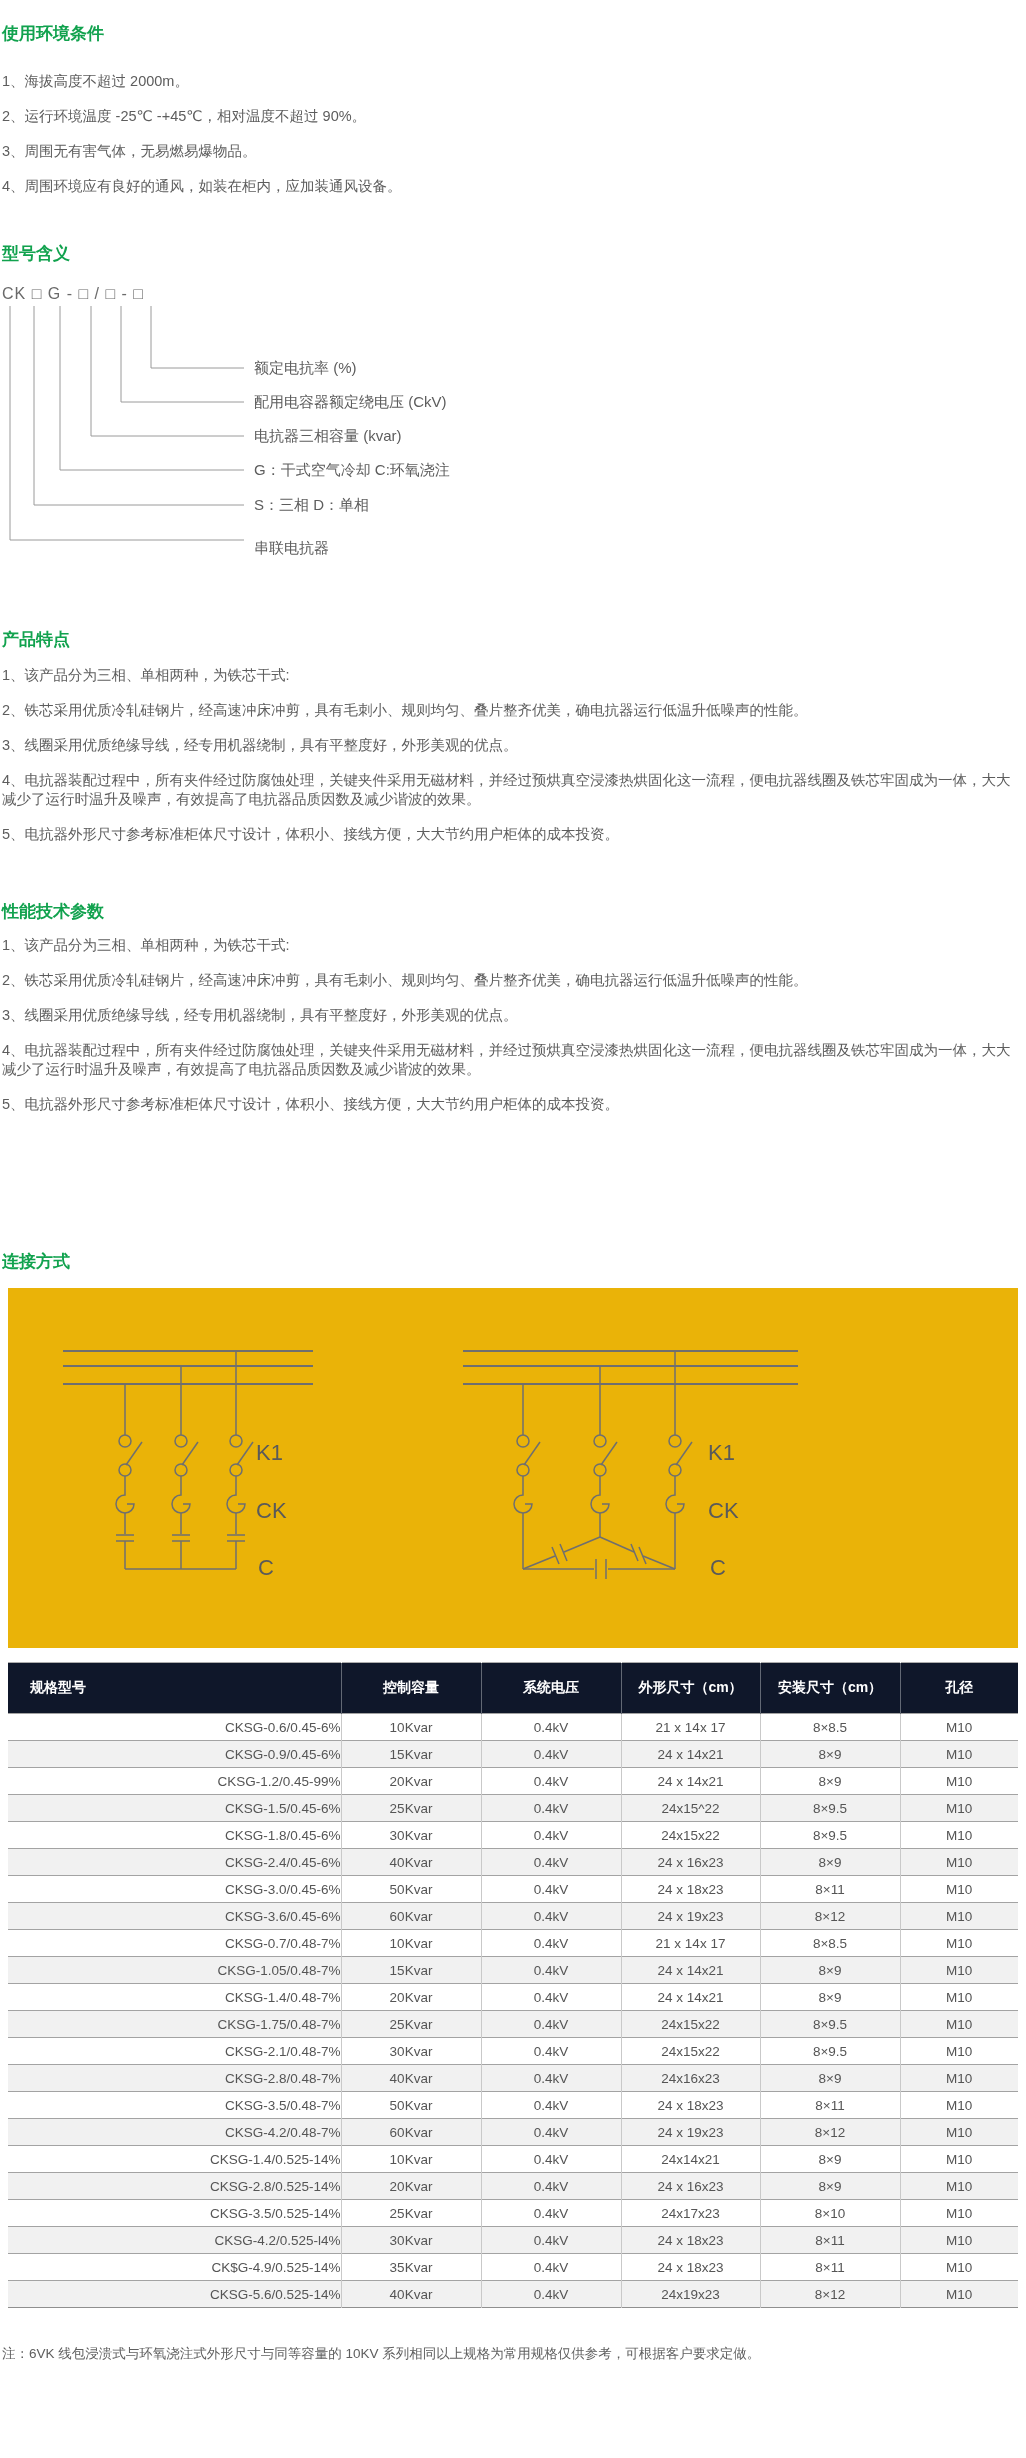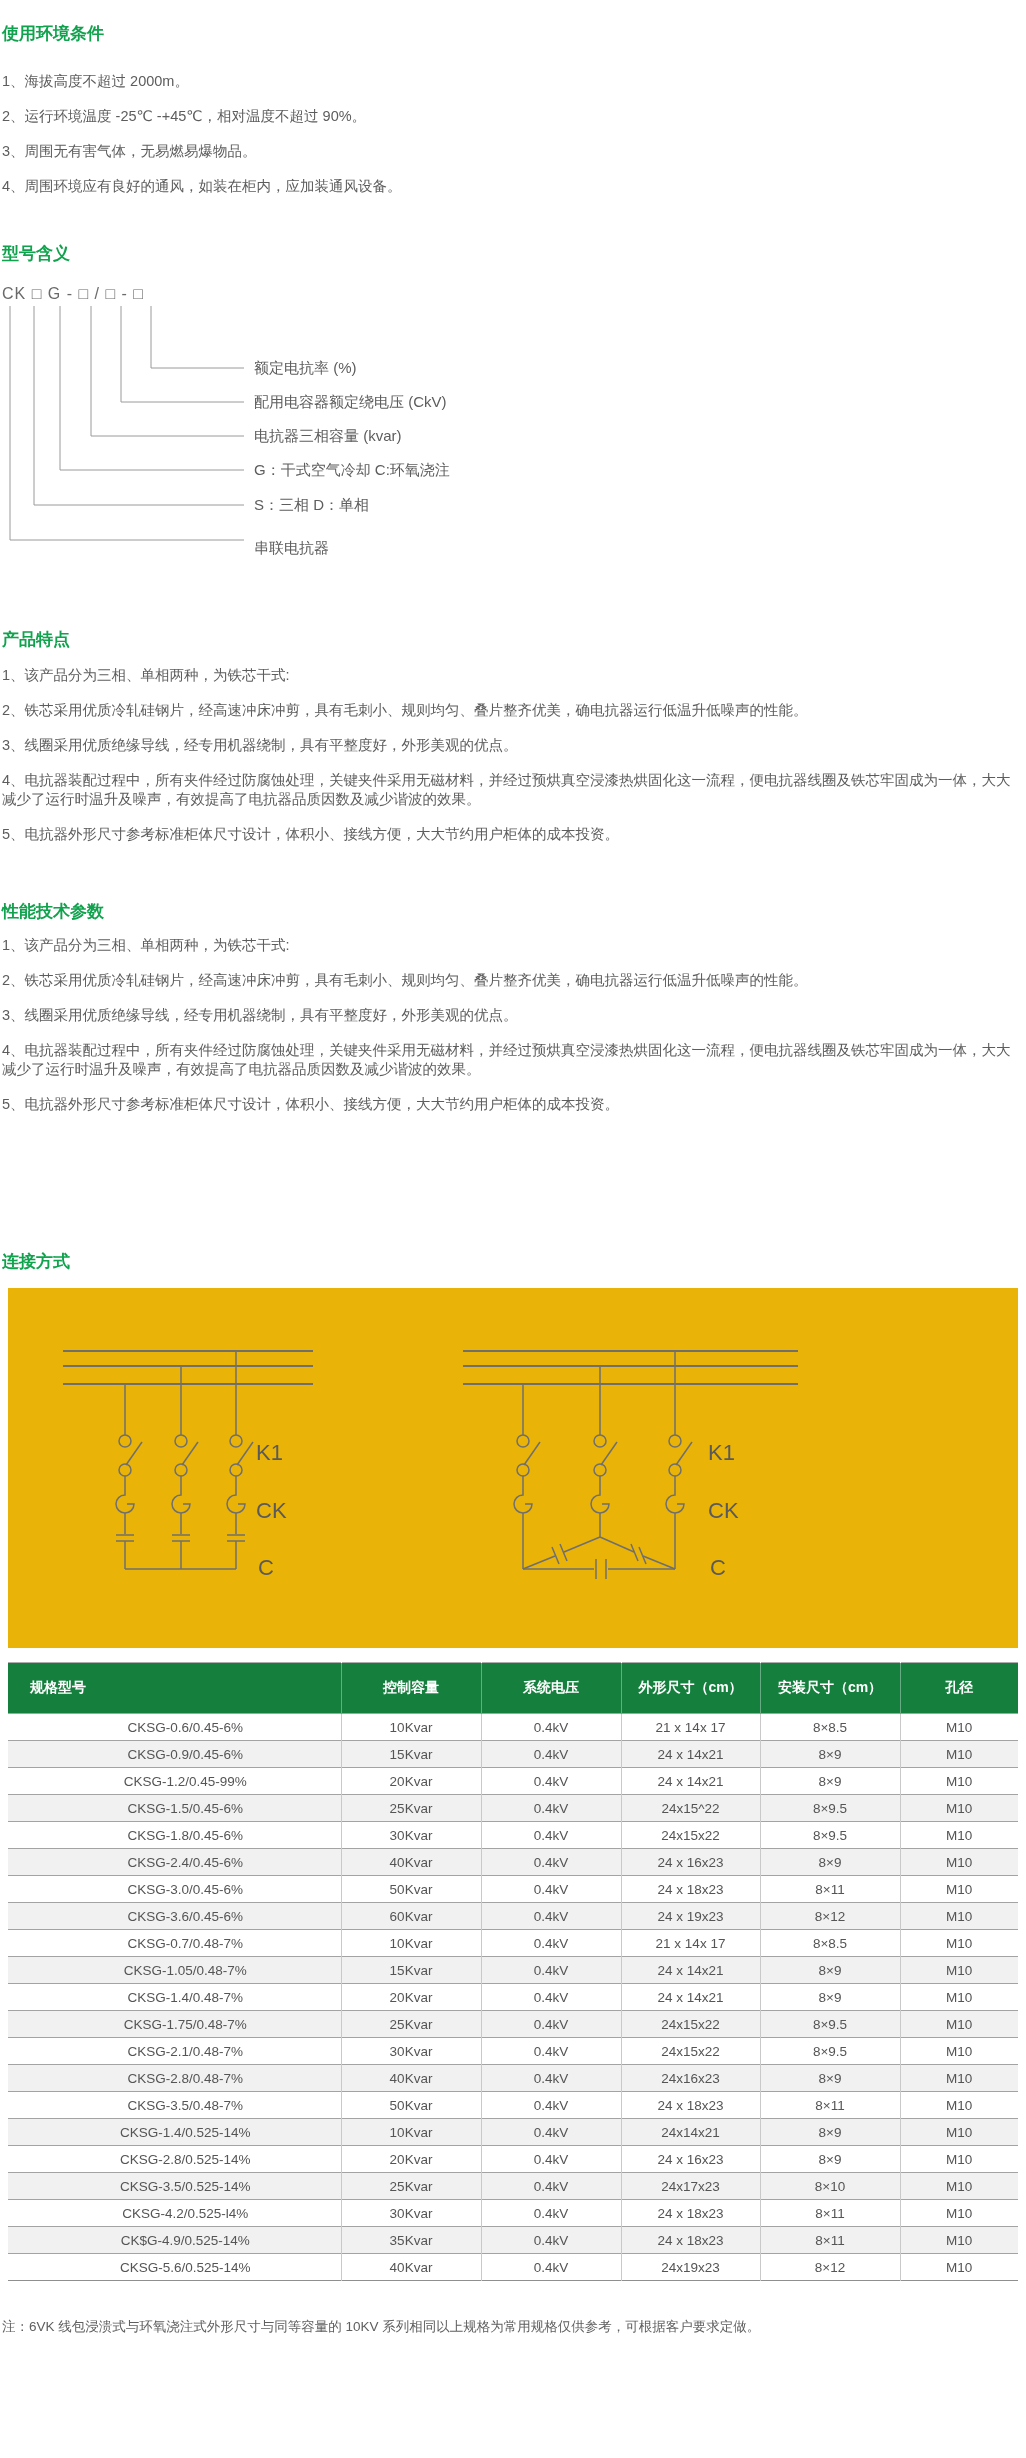"规格型号" table.spec thead th { background: #15803d -> #0f172a }
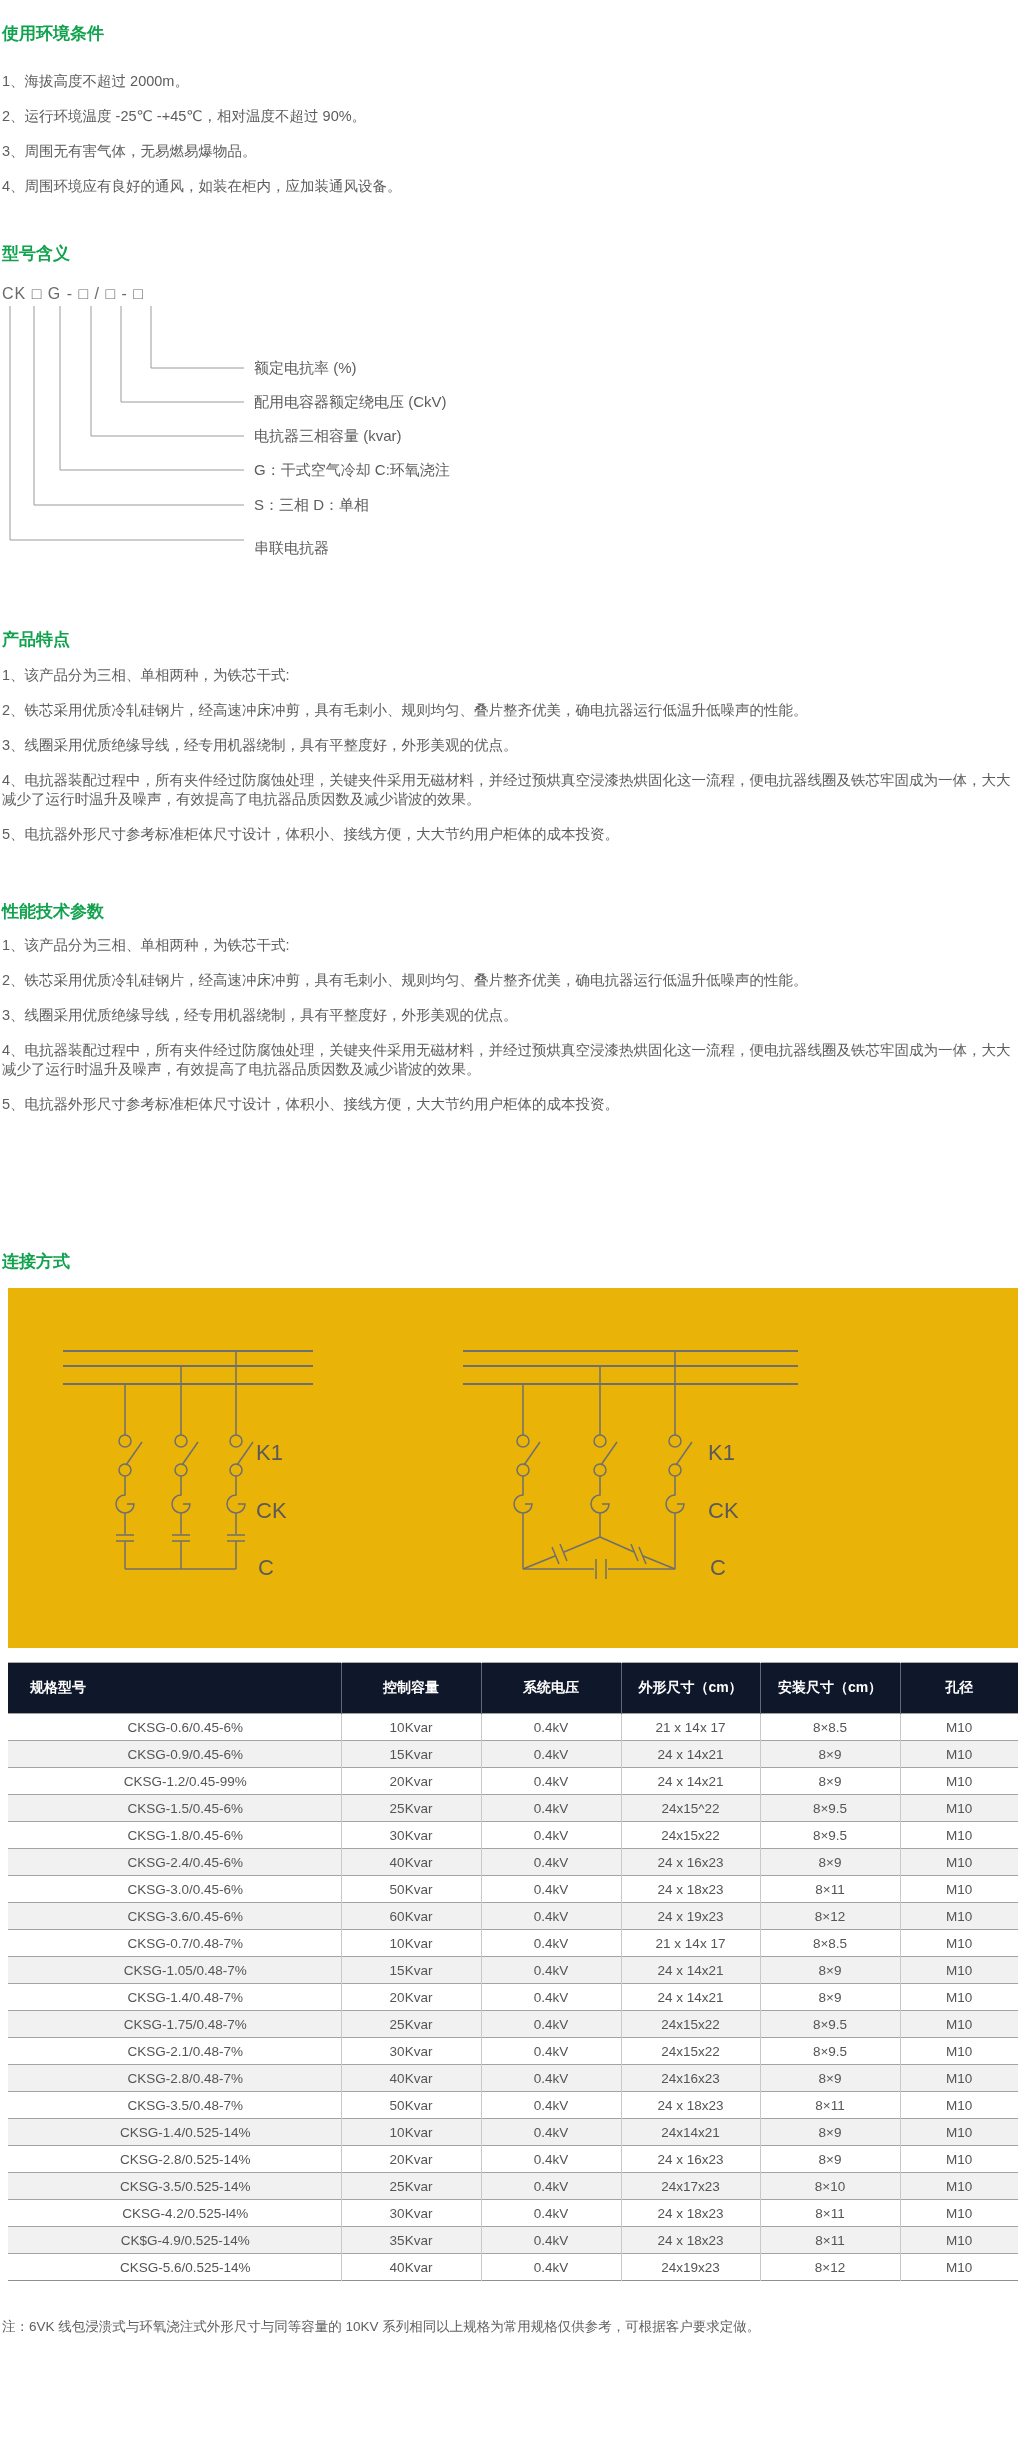"CKSG-0.6/0.45-6%" table.spec td.col-model { text-align: center -> right }
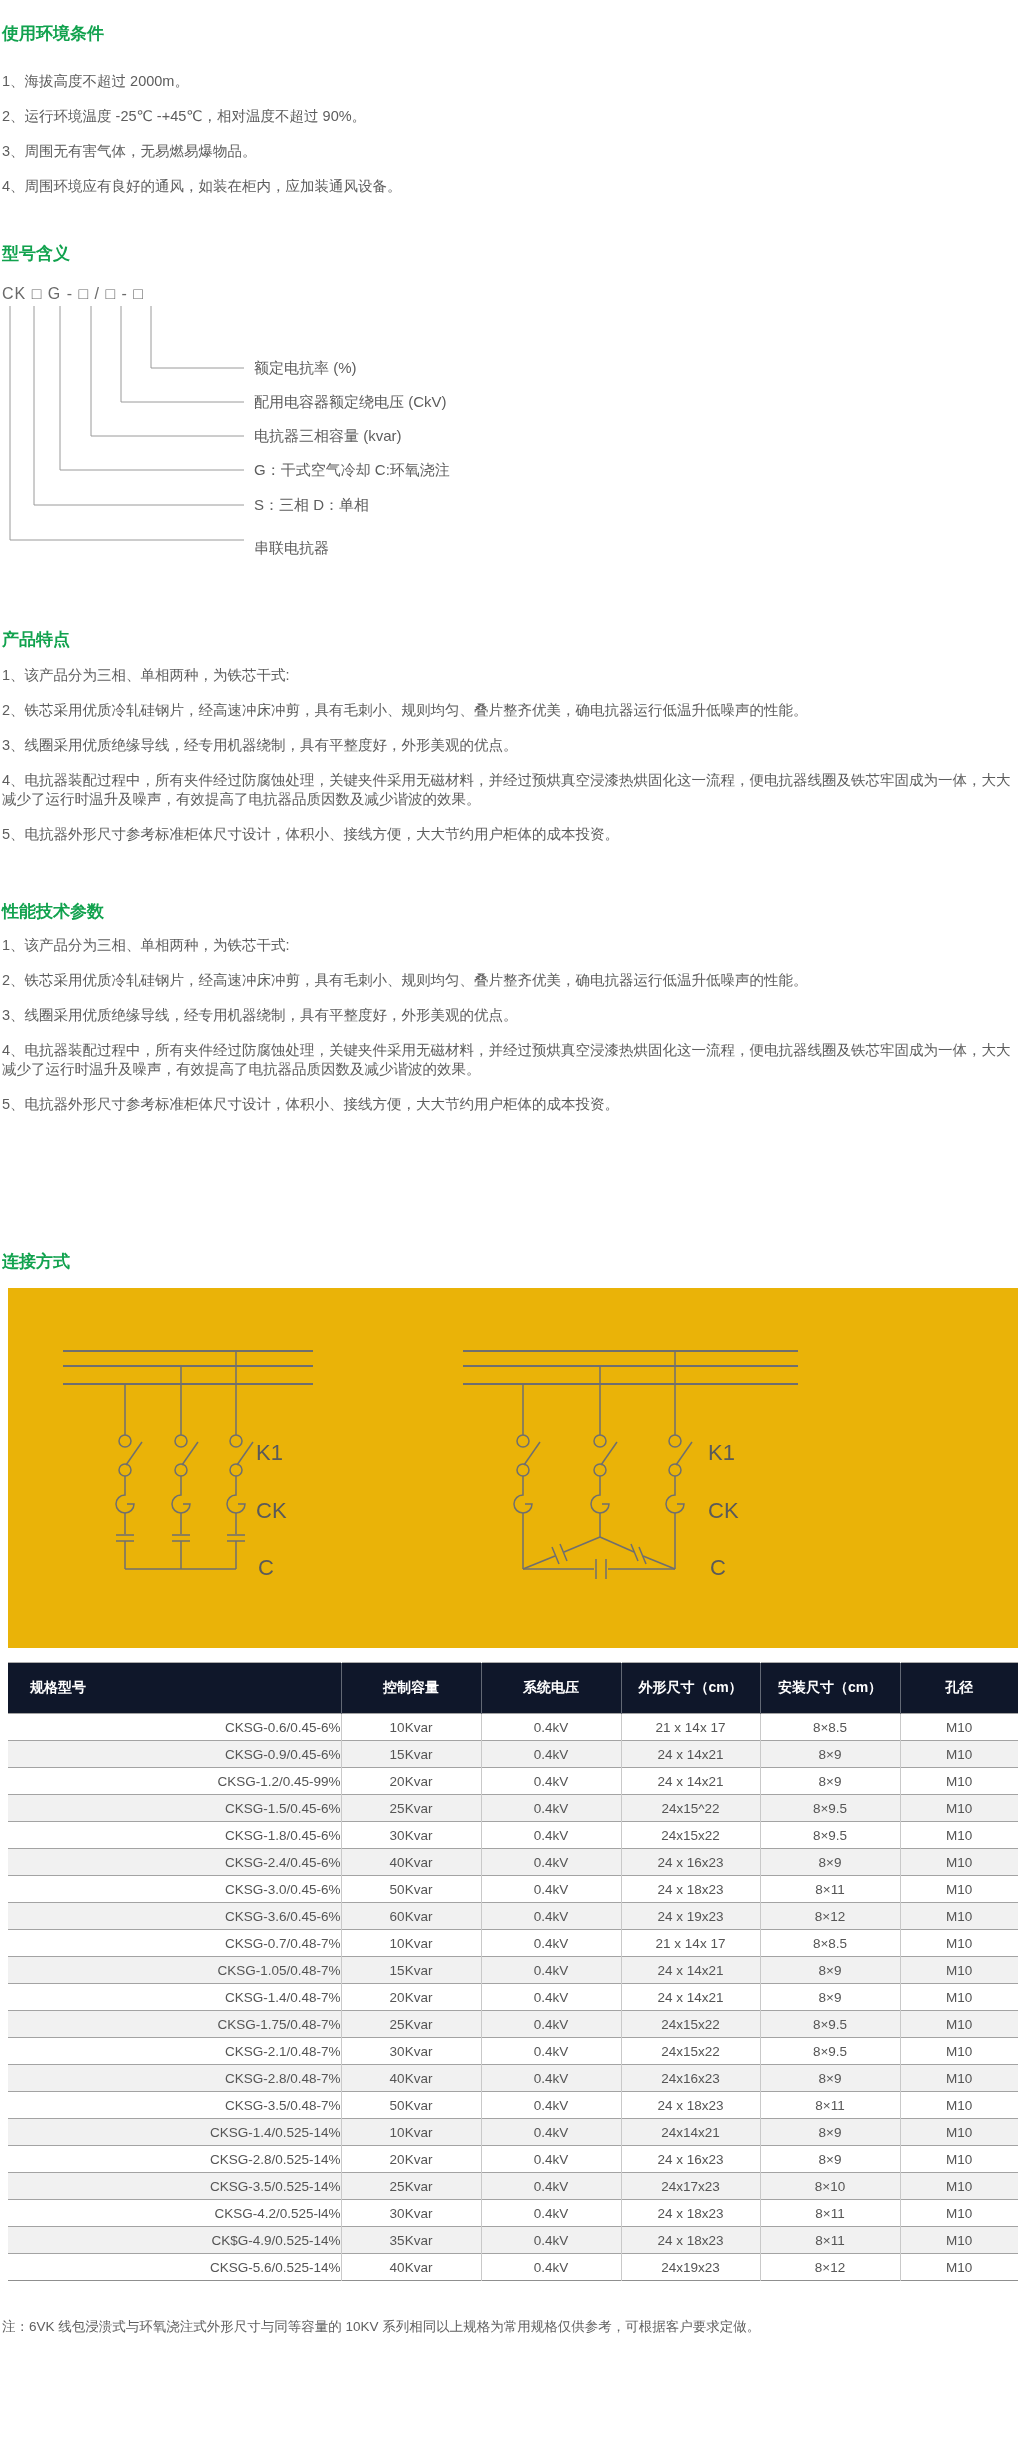"CKSG-4.2/0.48-7%" tr { html: none -> <tr> <td>CKSG-4.2/0.48-7%</td> <td>60Kvar</td> <td>0.4kV</td> <td>24 x 19x23</td> <td>8×12</td> <td>M10</td> </tr> }
